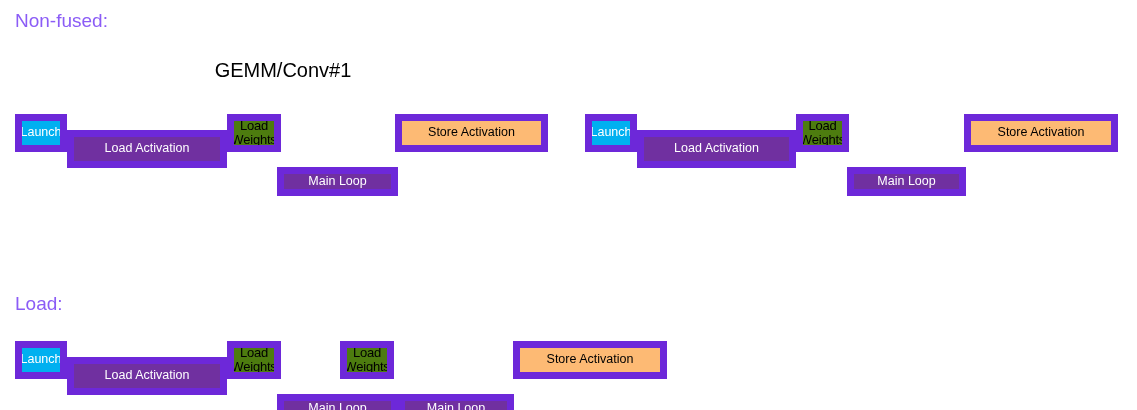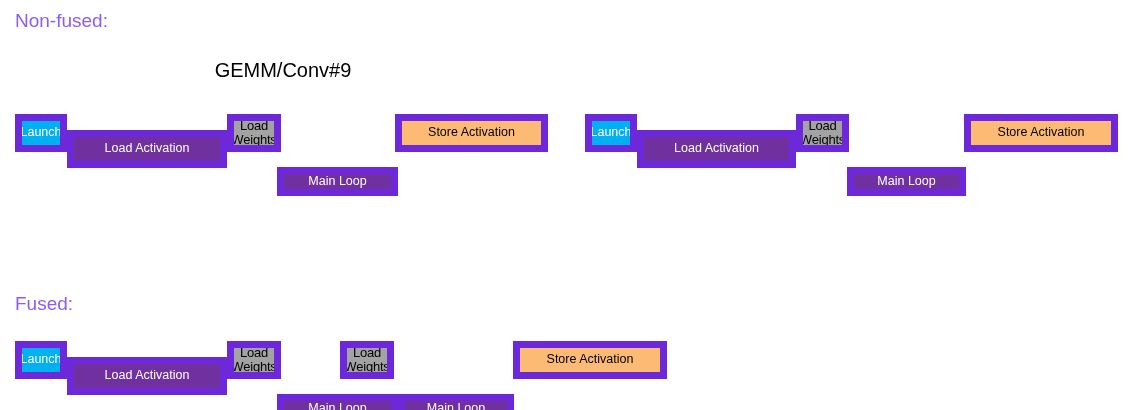"GEMM/Conv#9" div.group-title { text: 9 -> 1 }
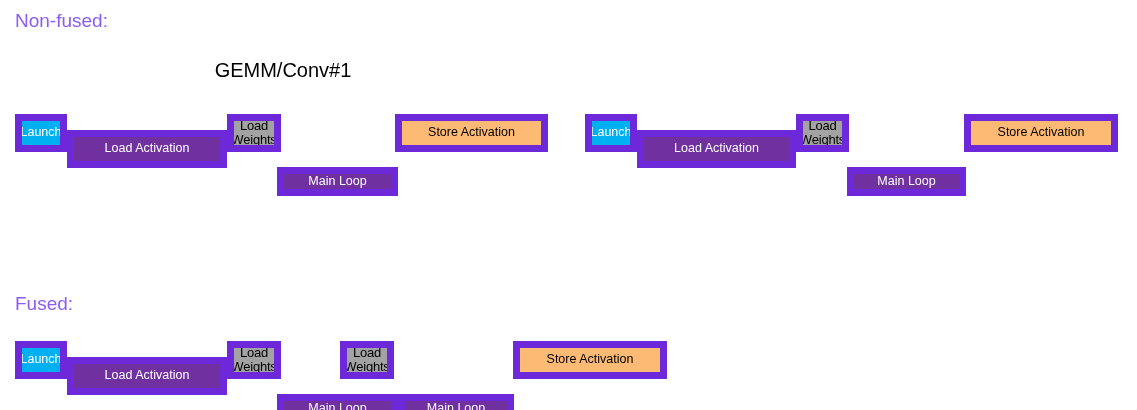"Load" .c-yellow { background: #a3a3a3 -> #4d7c0f }
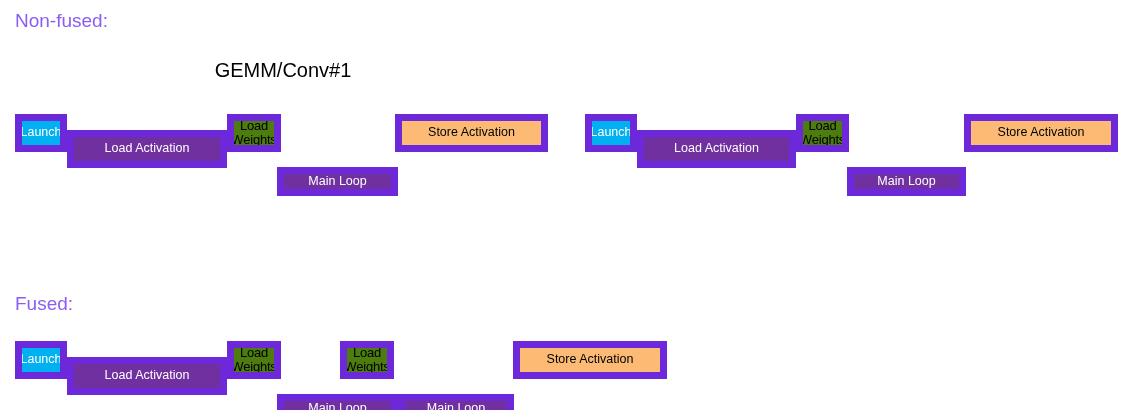"Fused:" div.section-label { text: Fused -> Load }
